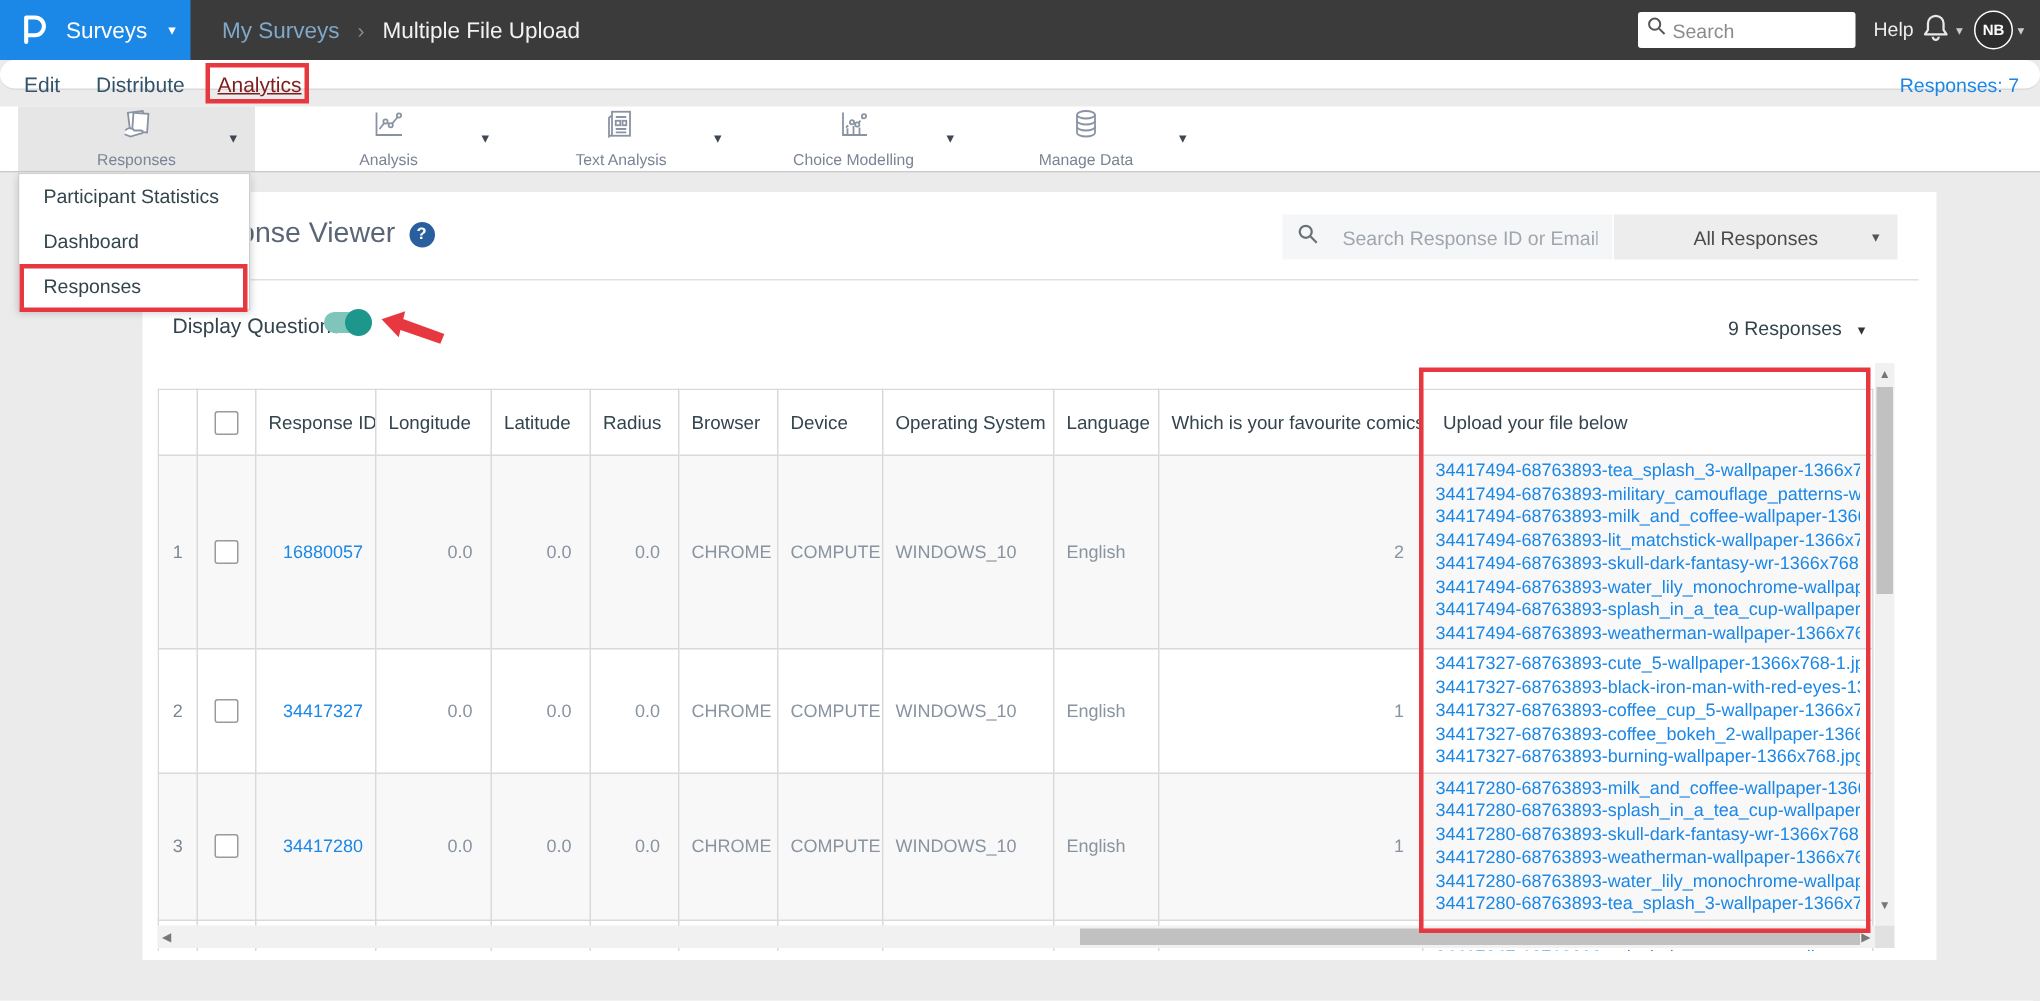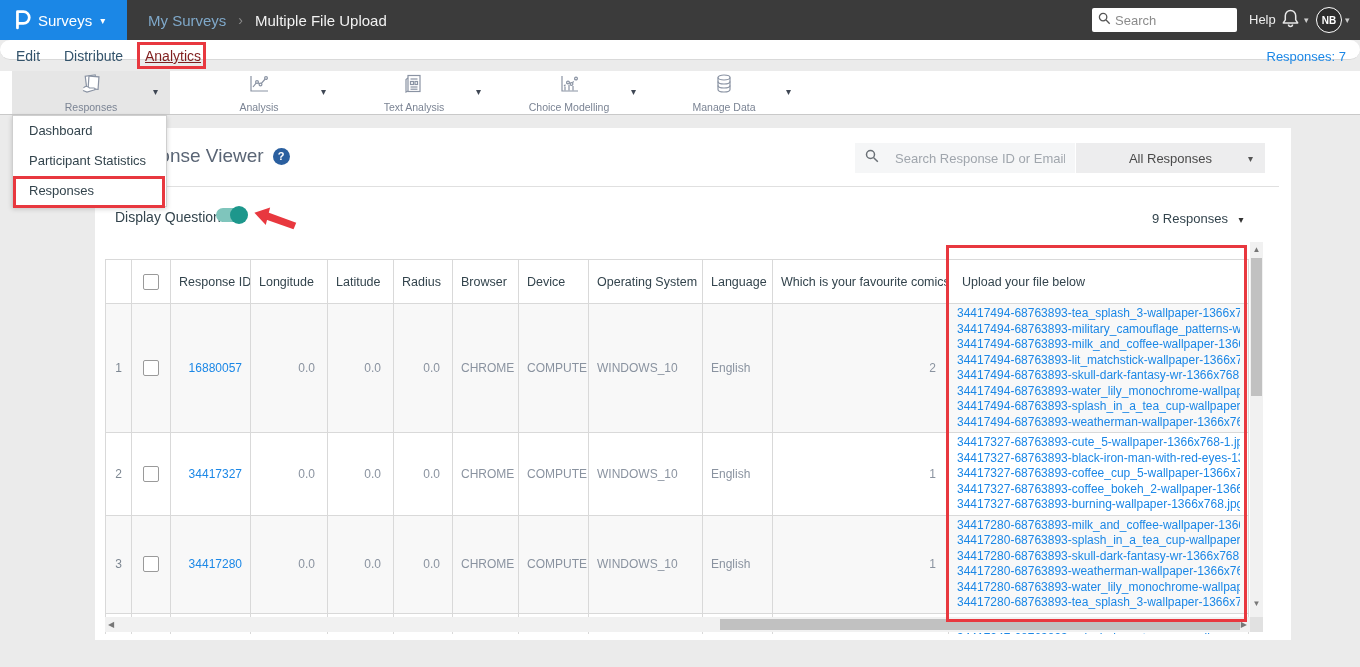"Surveys" .logo-block { gap: 6px -> 12px }
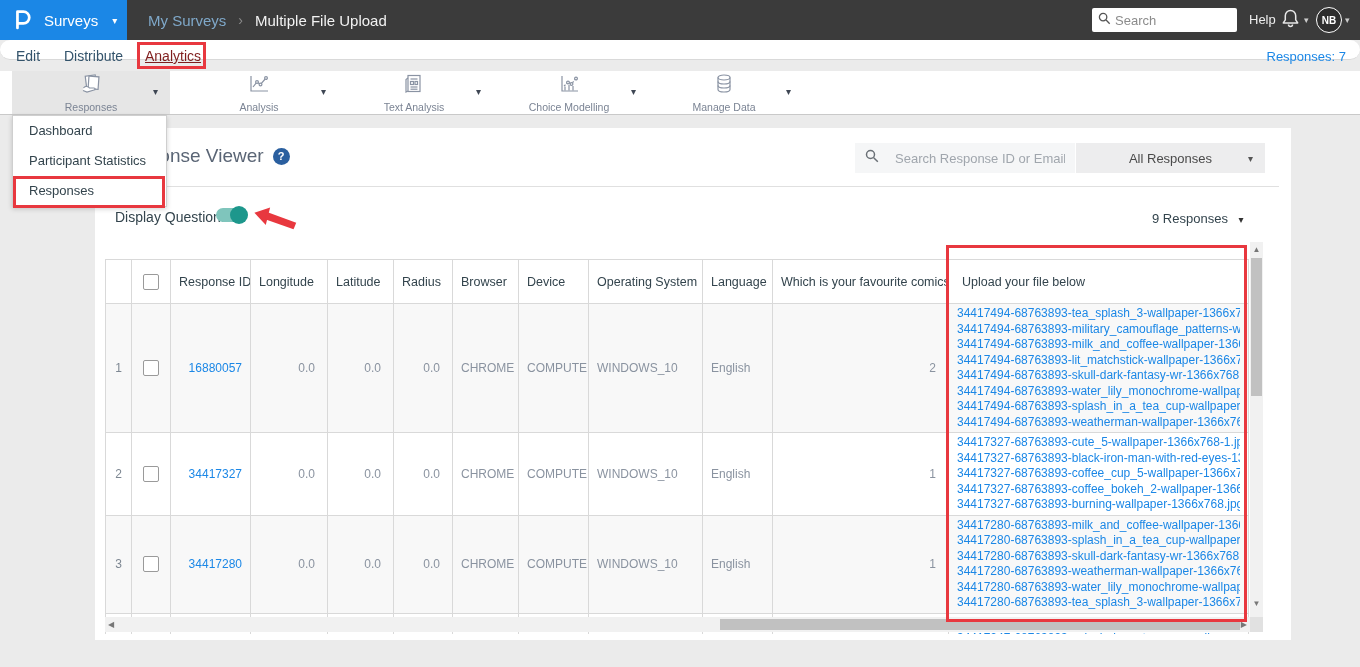"Dashboard" div.menu-item { order: before "Participant Statistics" -> after "Participant Statistics" }
